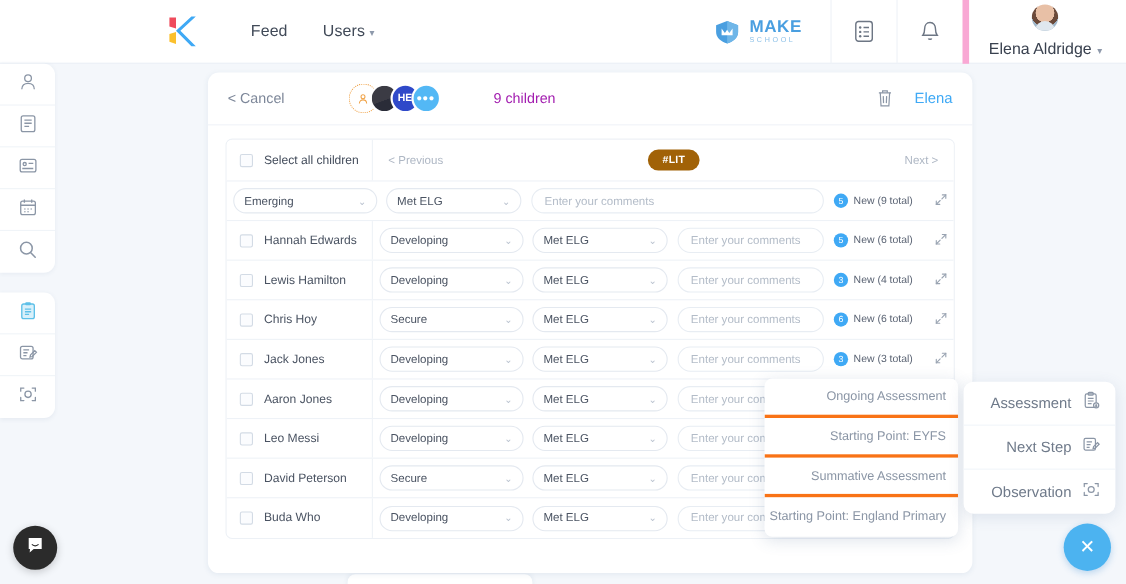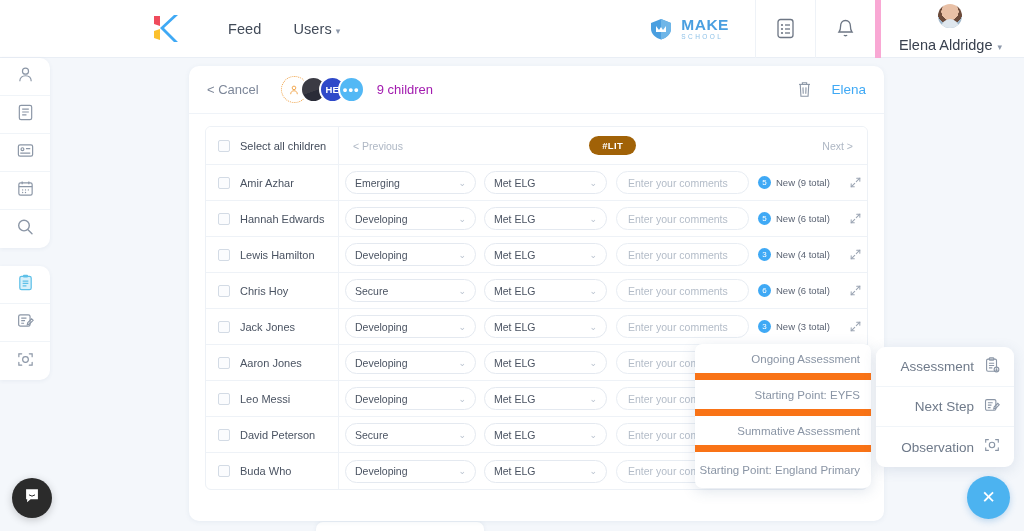"< Cancel" .card-toolbar { gap: none -> 36px }
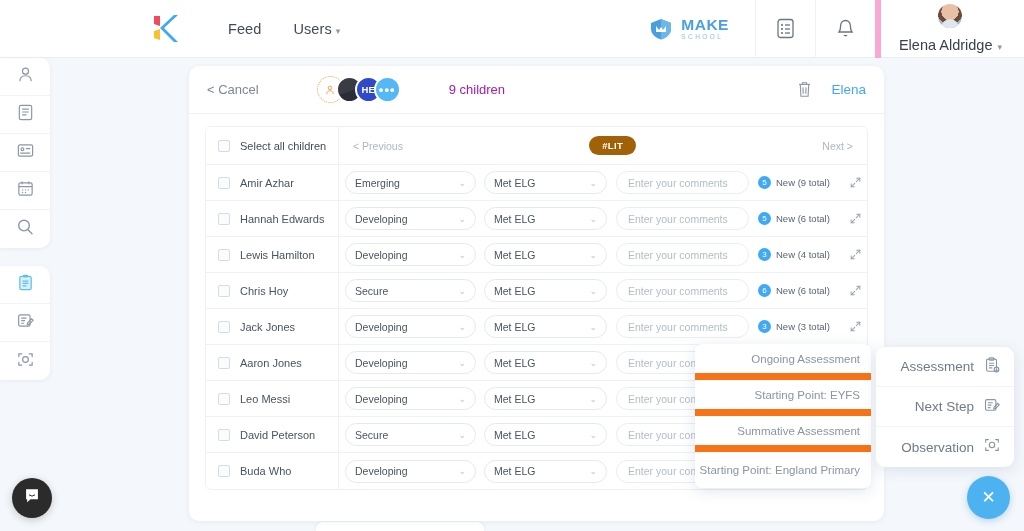"Amir Azhar" div.c-name { html: <div> <span></span> <span>Amir Azhar</span> </div> -> none }
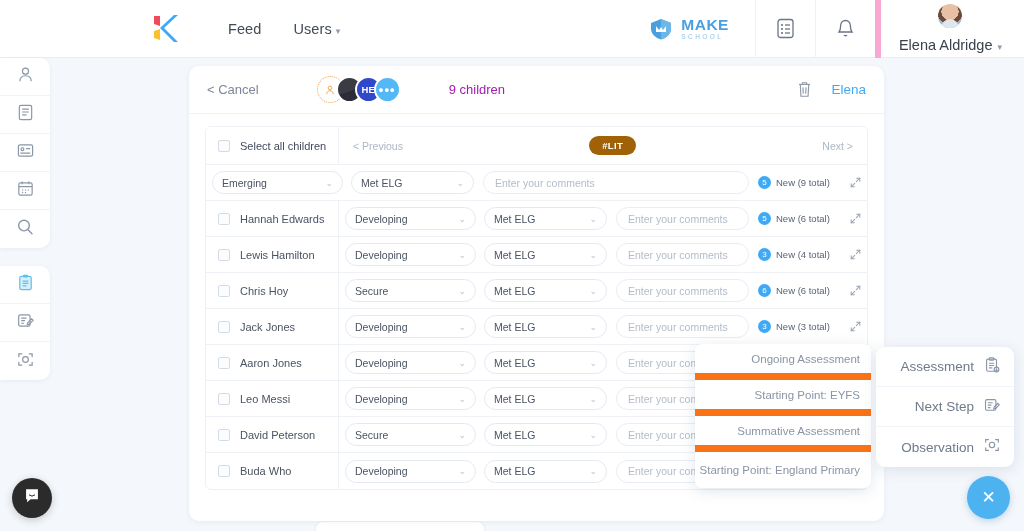"Ongoing Assessment" .ctx-item { border-bottom: 7px solid #f97316 -> 3px solid #f97316 }
